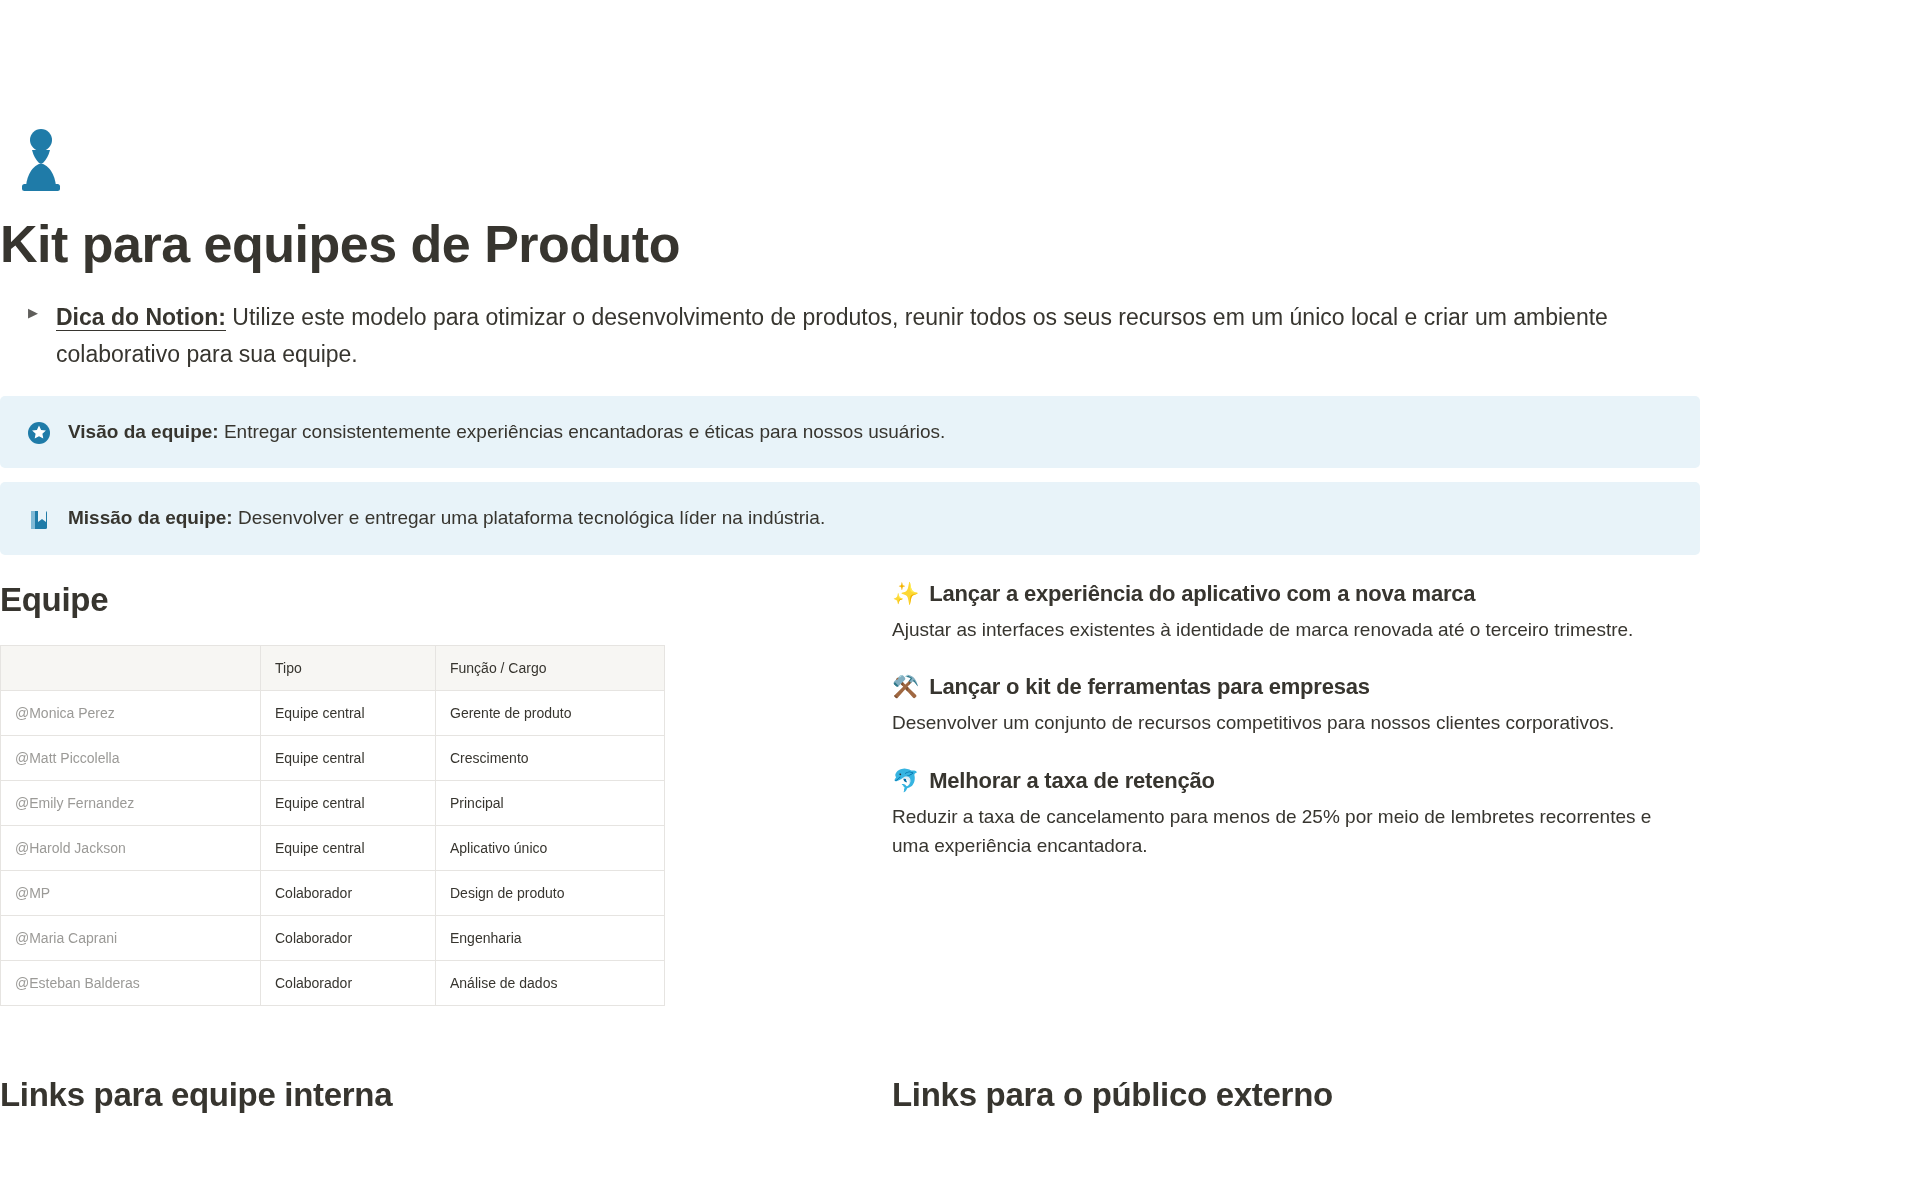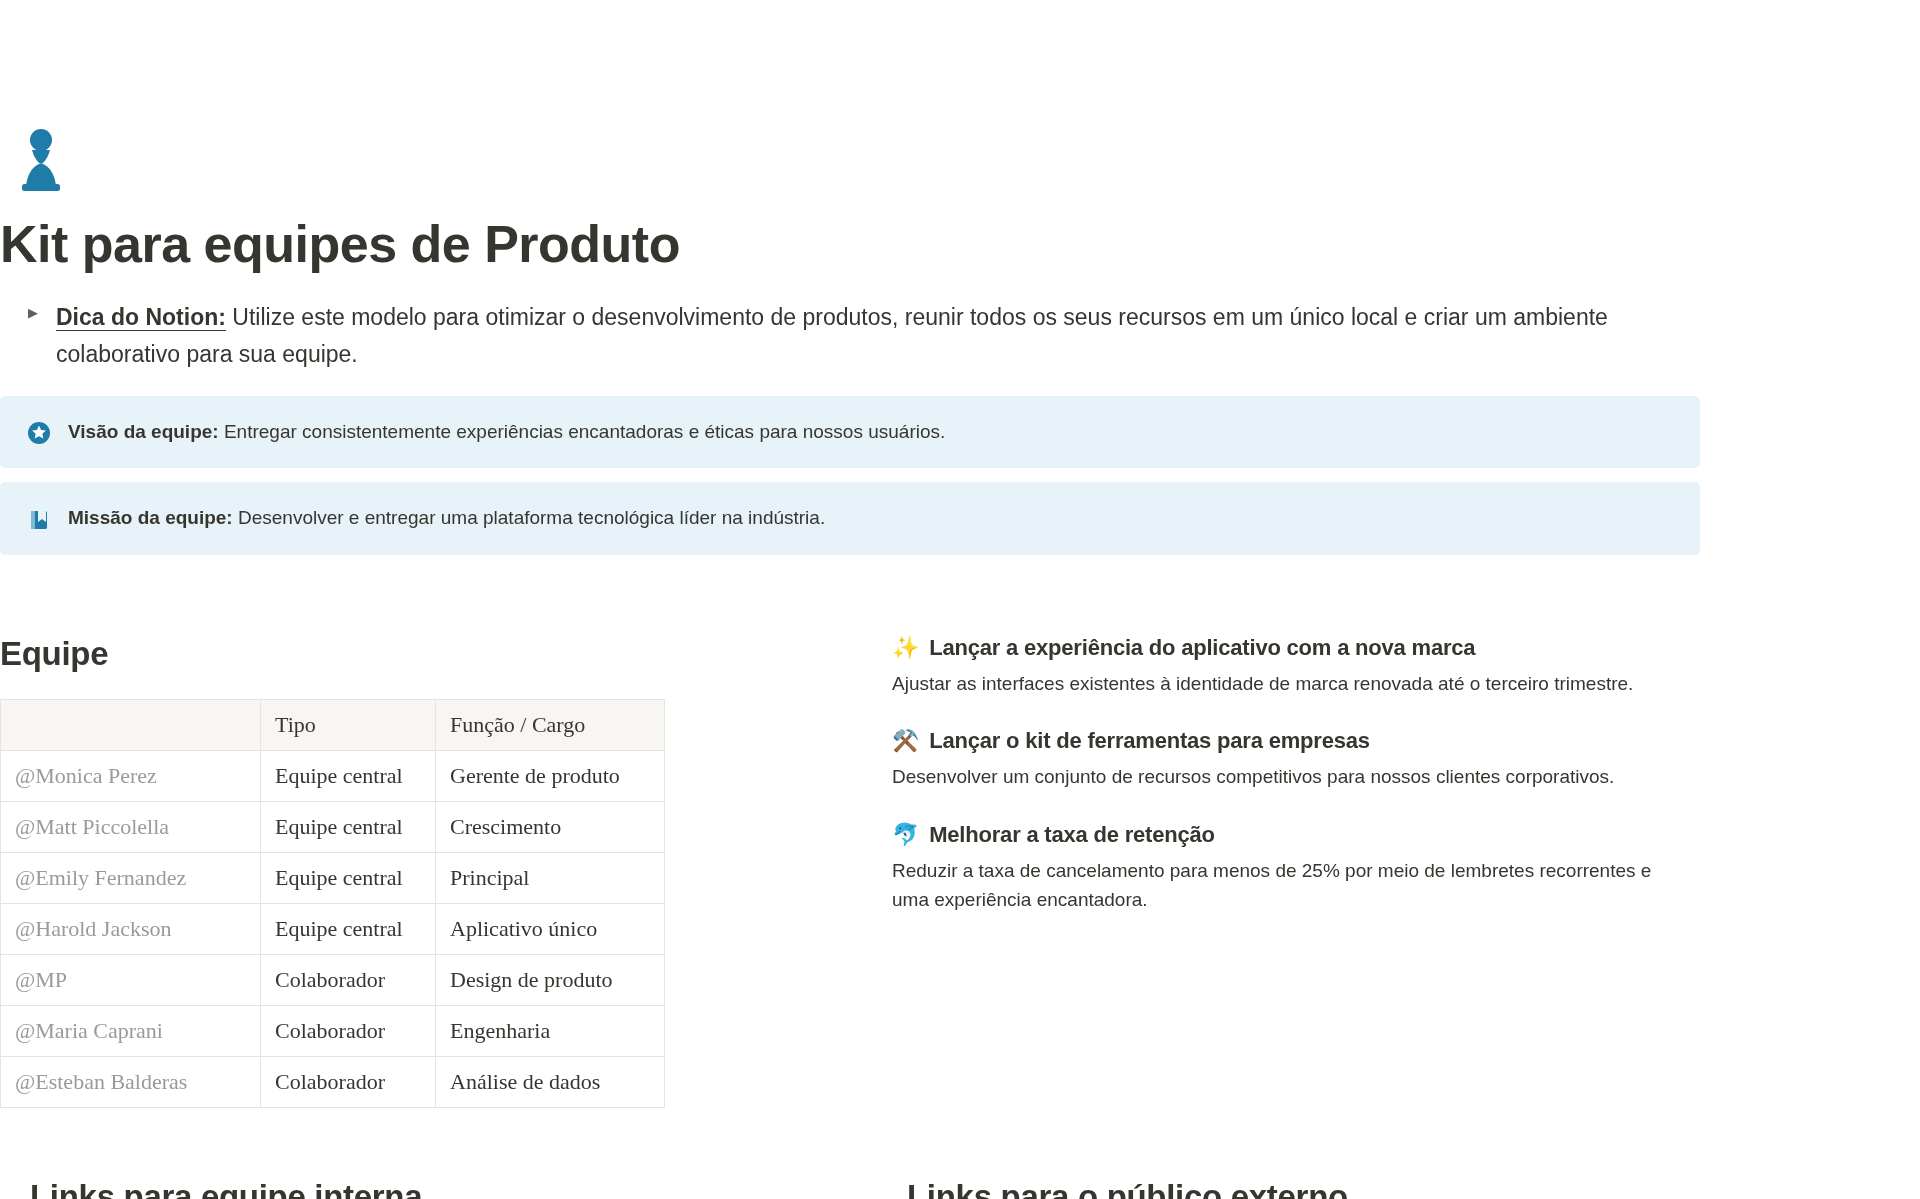"Equipe" .cols { margin-top: 80px -> 26px }
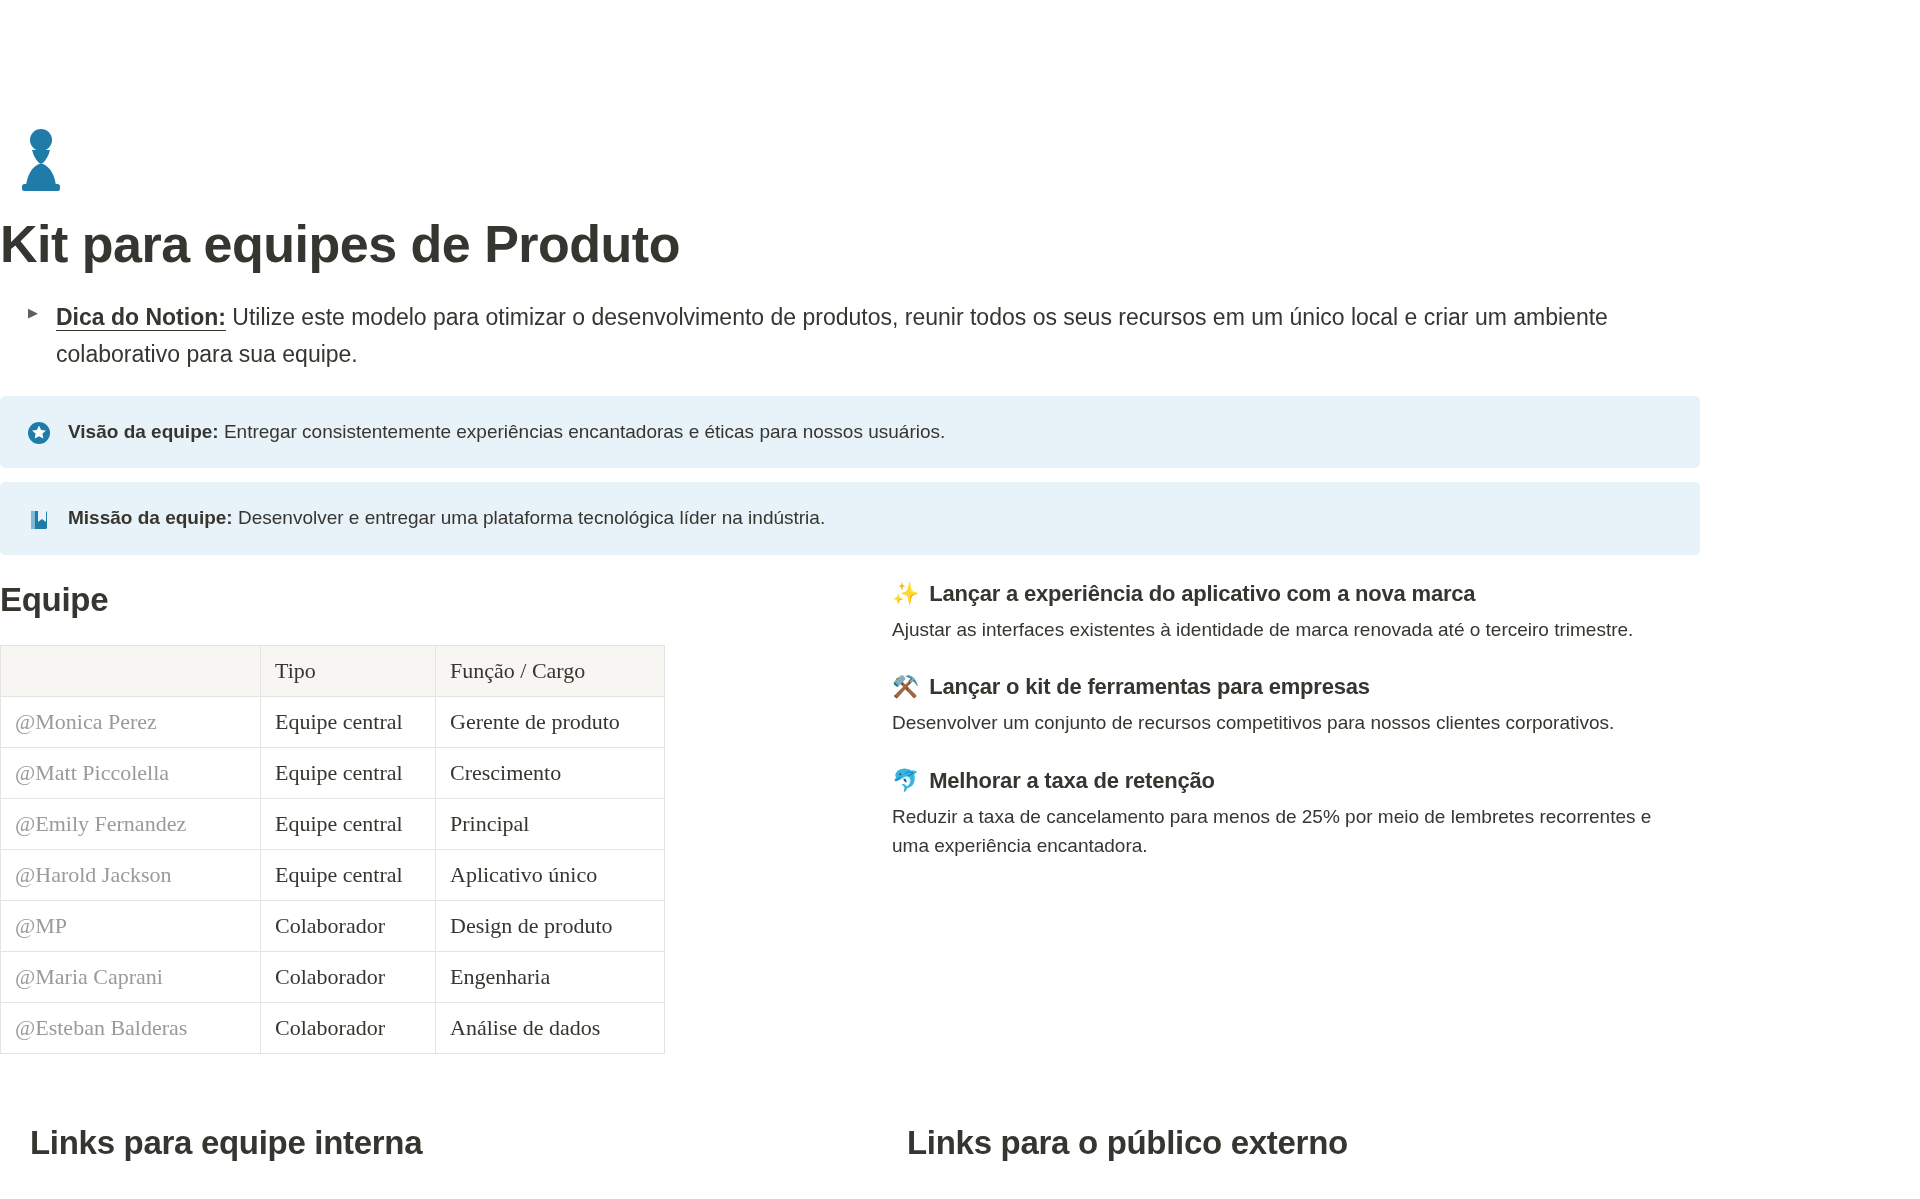"Tipo" table.team { font-family: Liberation Serif, serif -> none; font-size: 22px -> 14px }
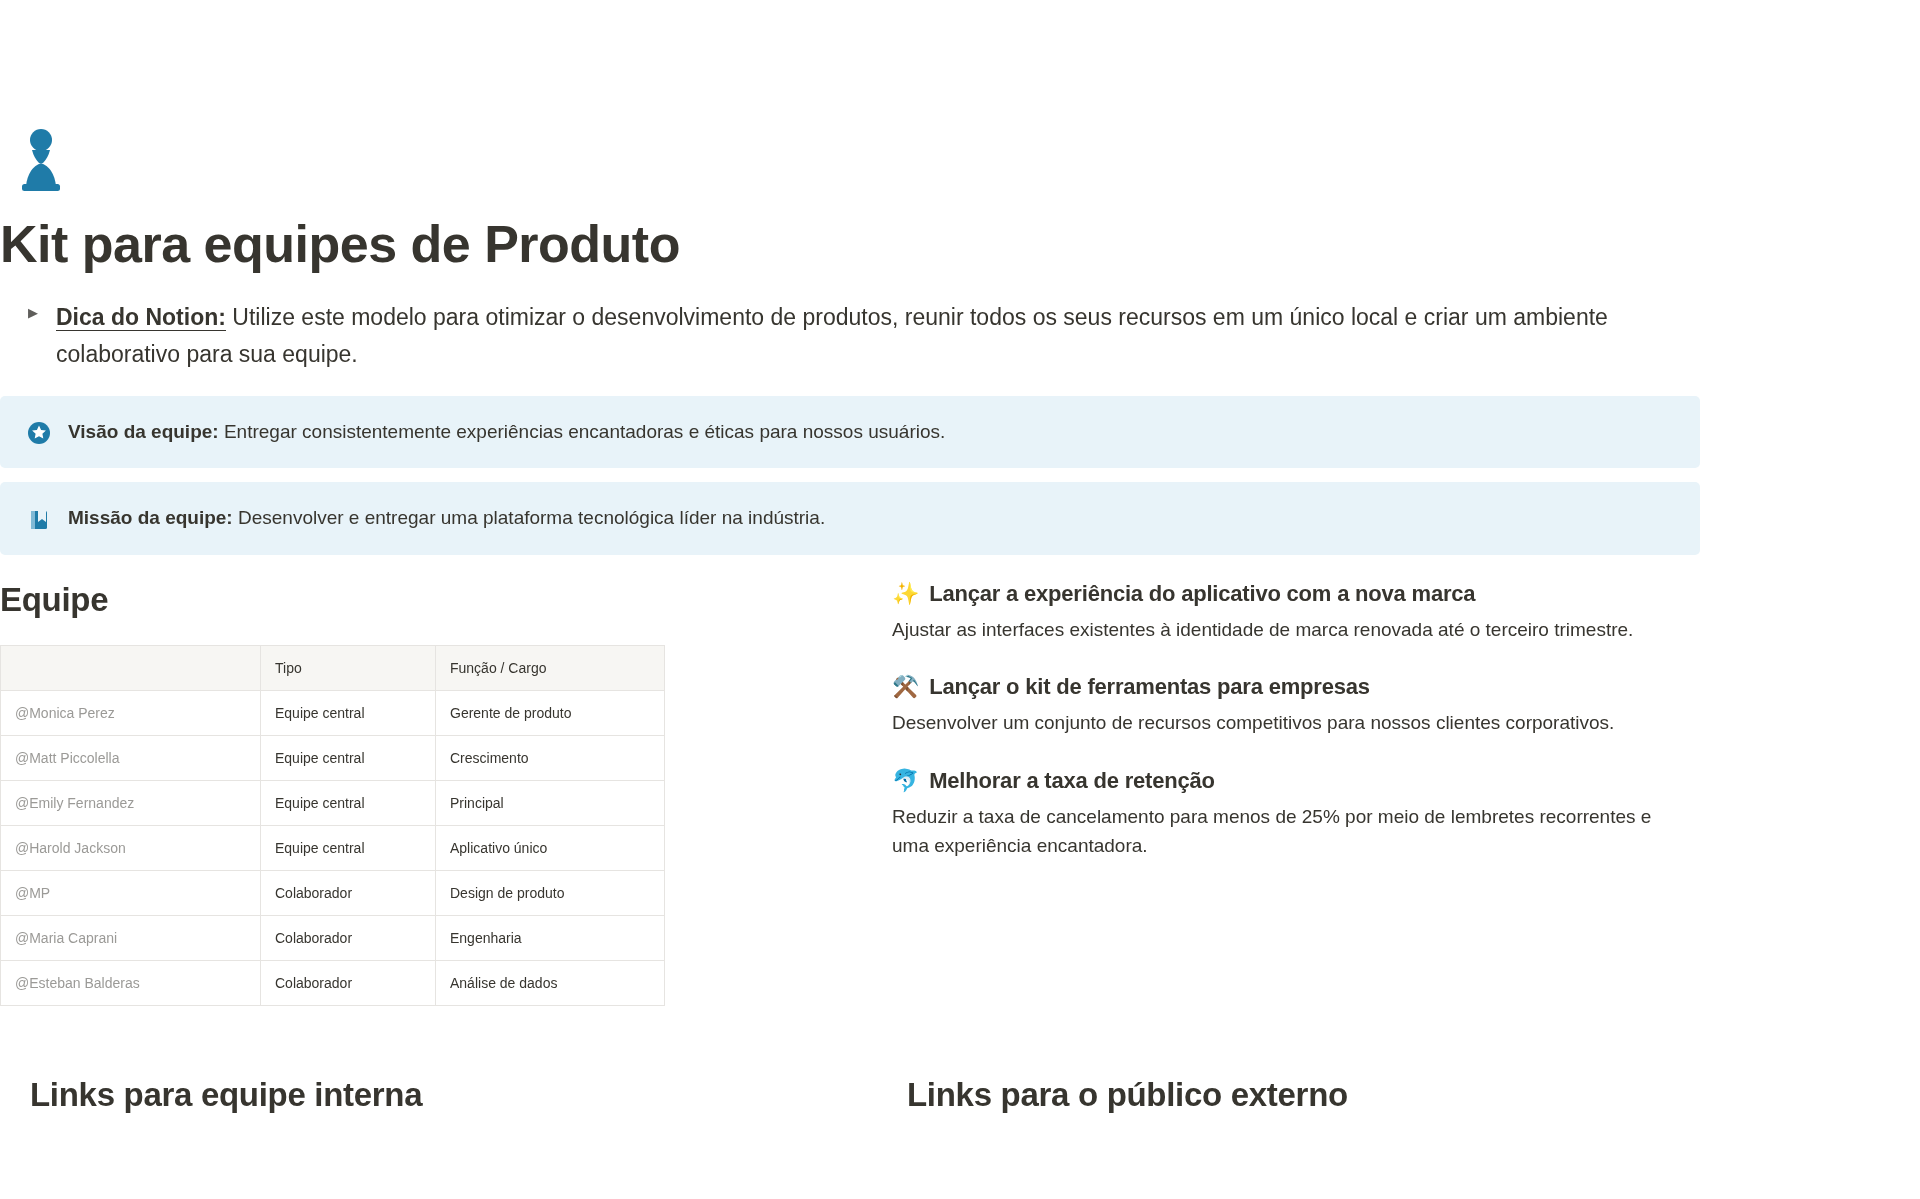"Links para equipe interna" .bottom { margin-left: 30px -> none }
